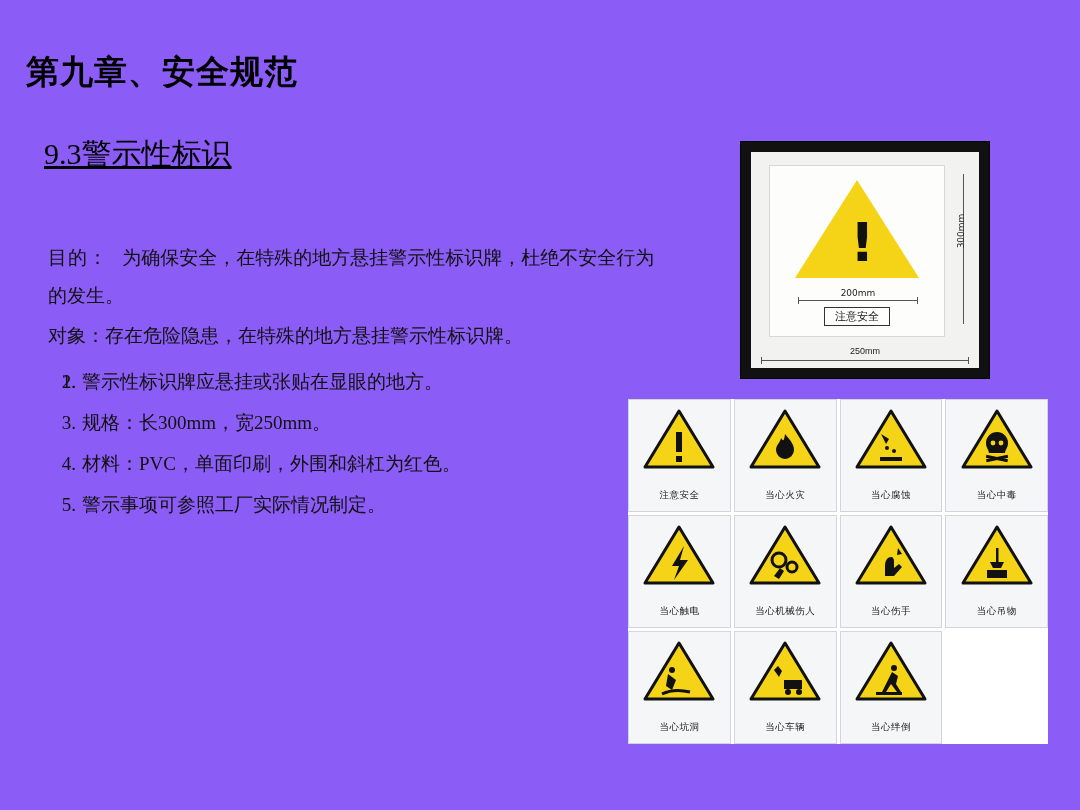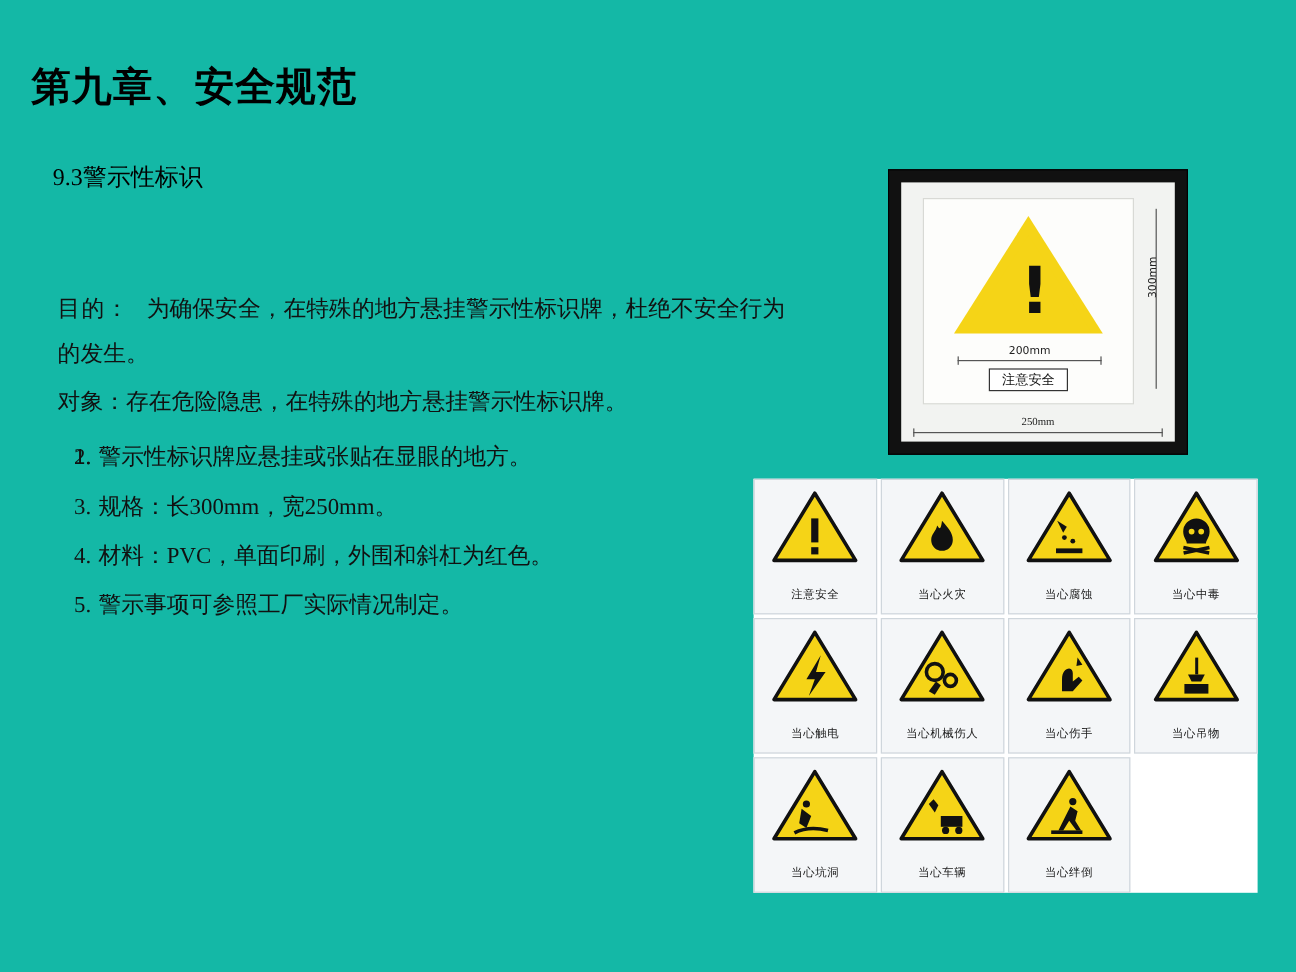"第九章、安全规范" .page { background: #14b8a6 -> #8b5cf6 }
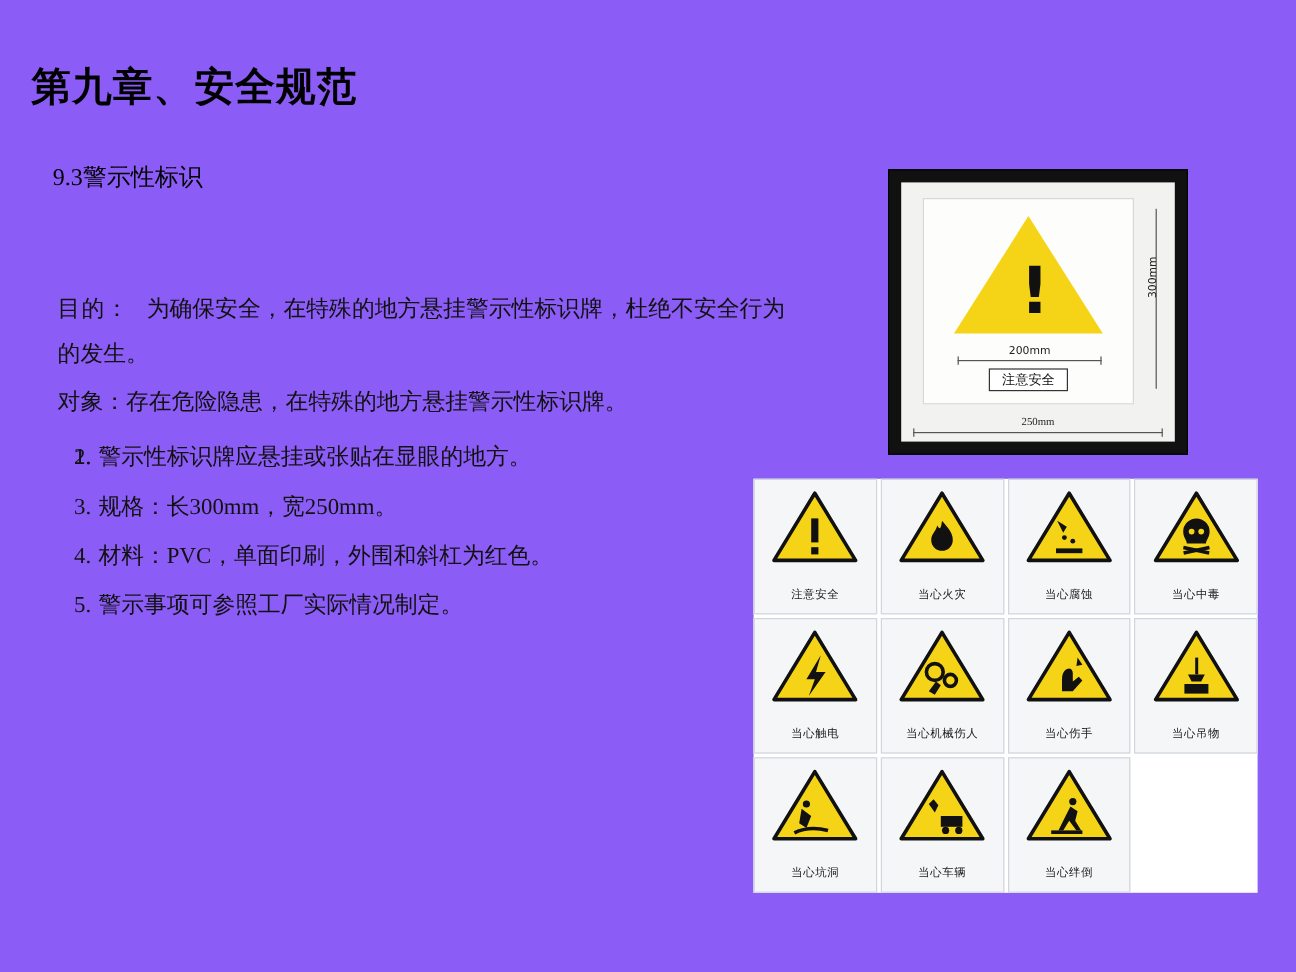"9.3警示性标识" .section-title { font-size: 20px -> 30px; text-decoration: none -> underline }
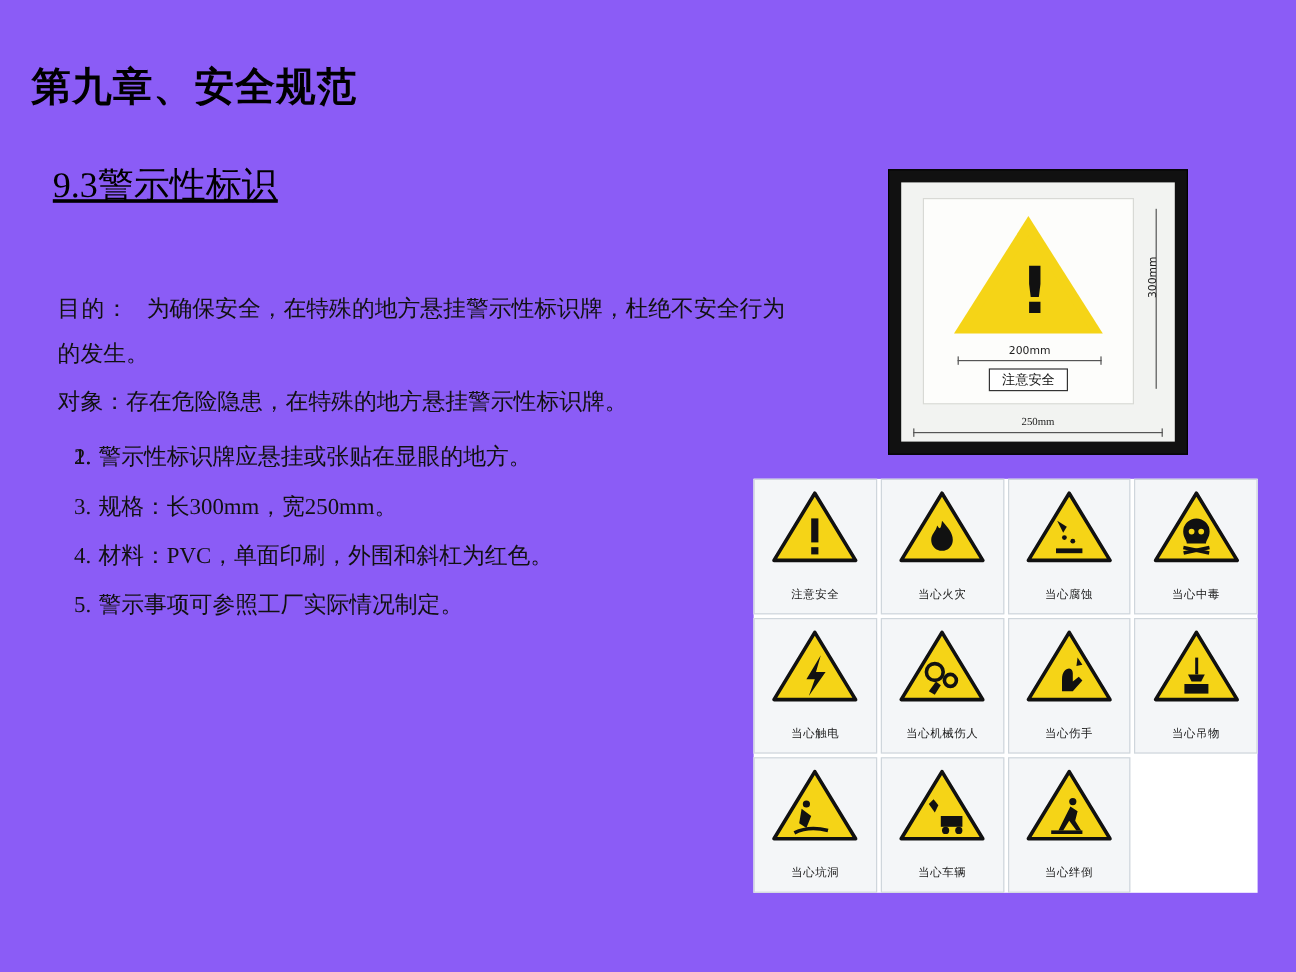"250mm" .dim-bottom { font-family: Liberation Serif, serif -> Liberation Sans, sans-serif }
